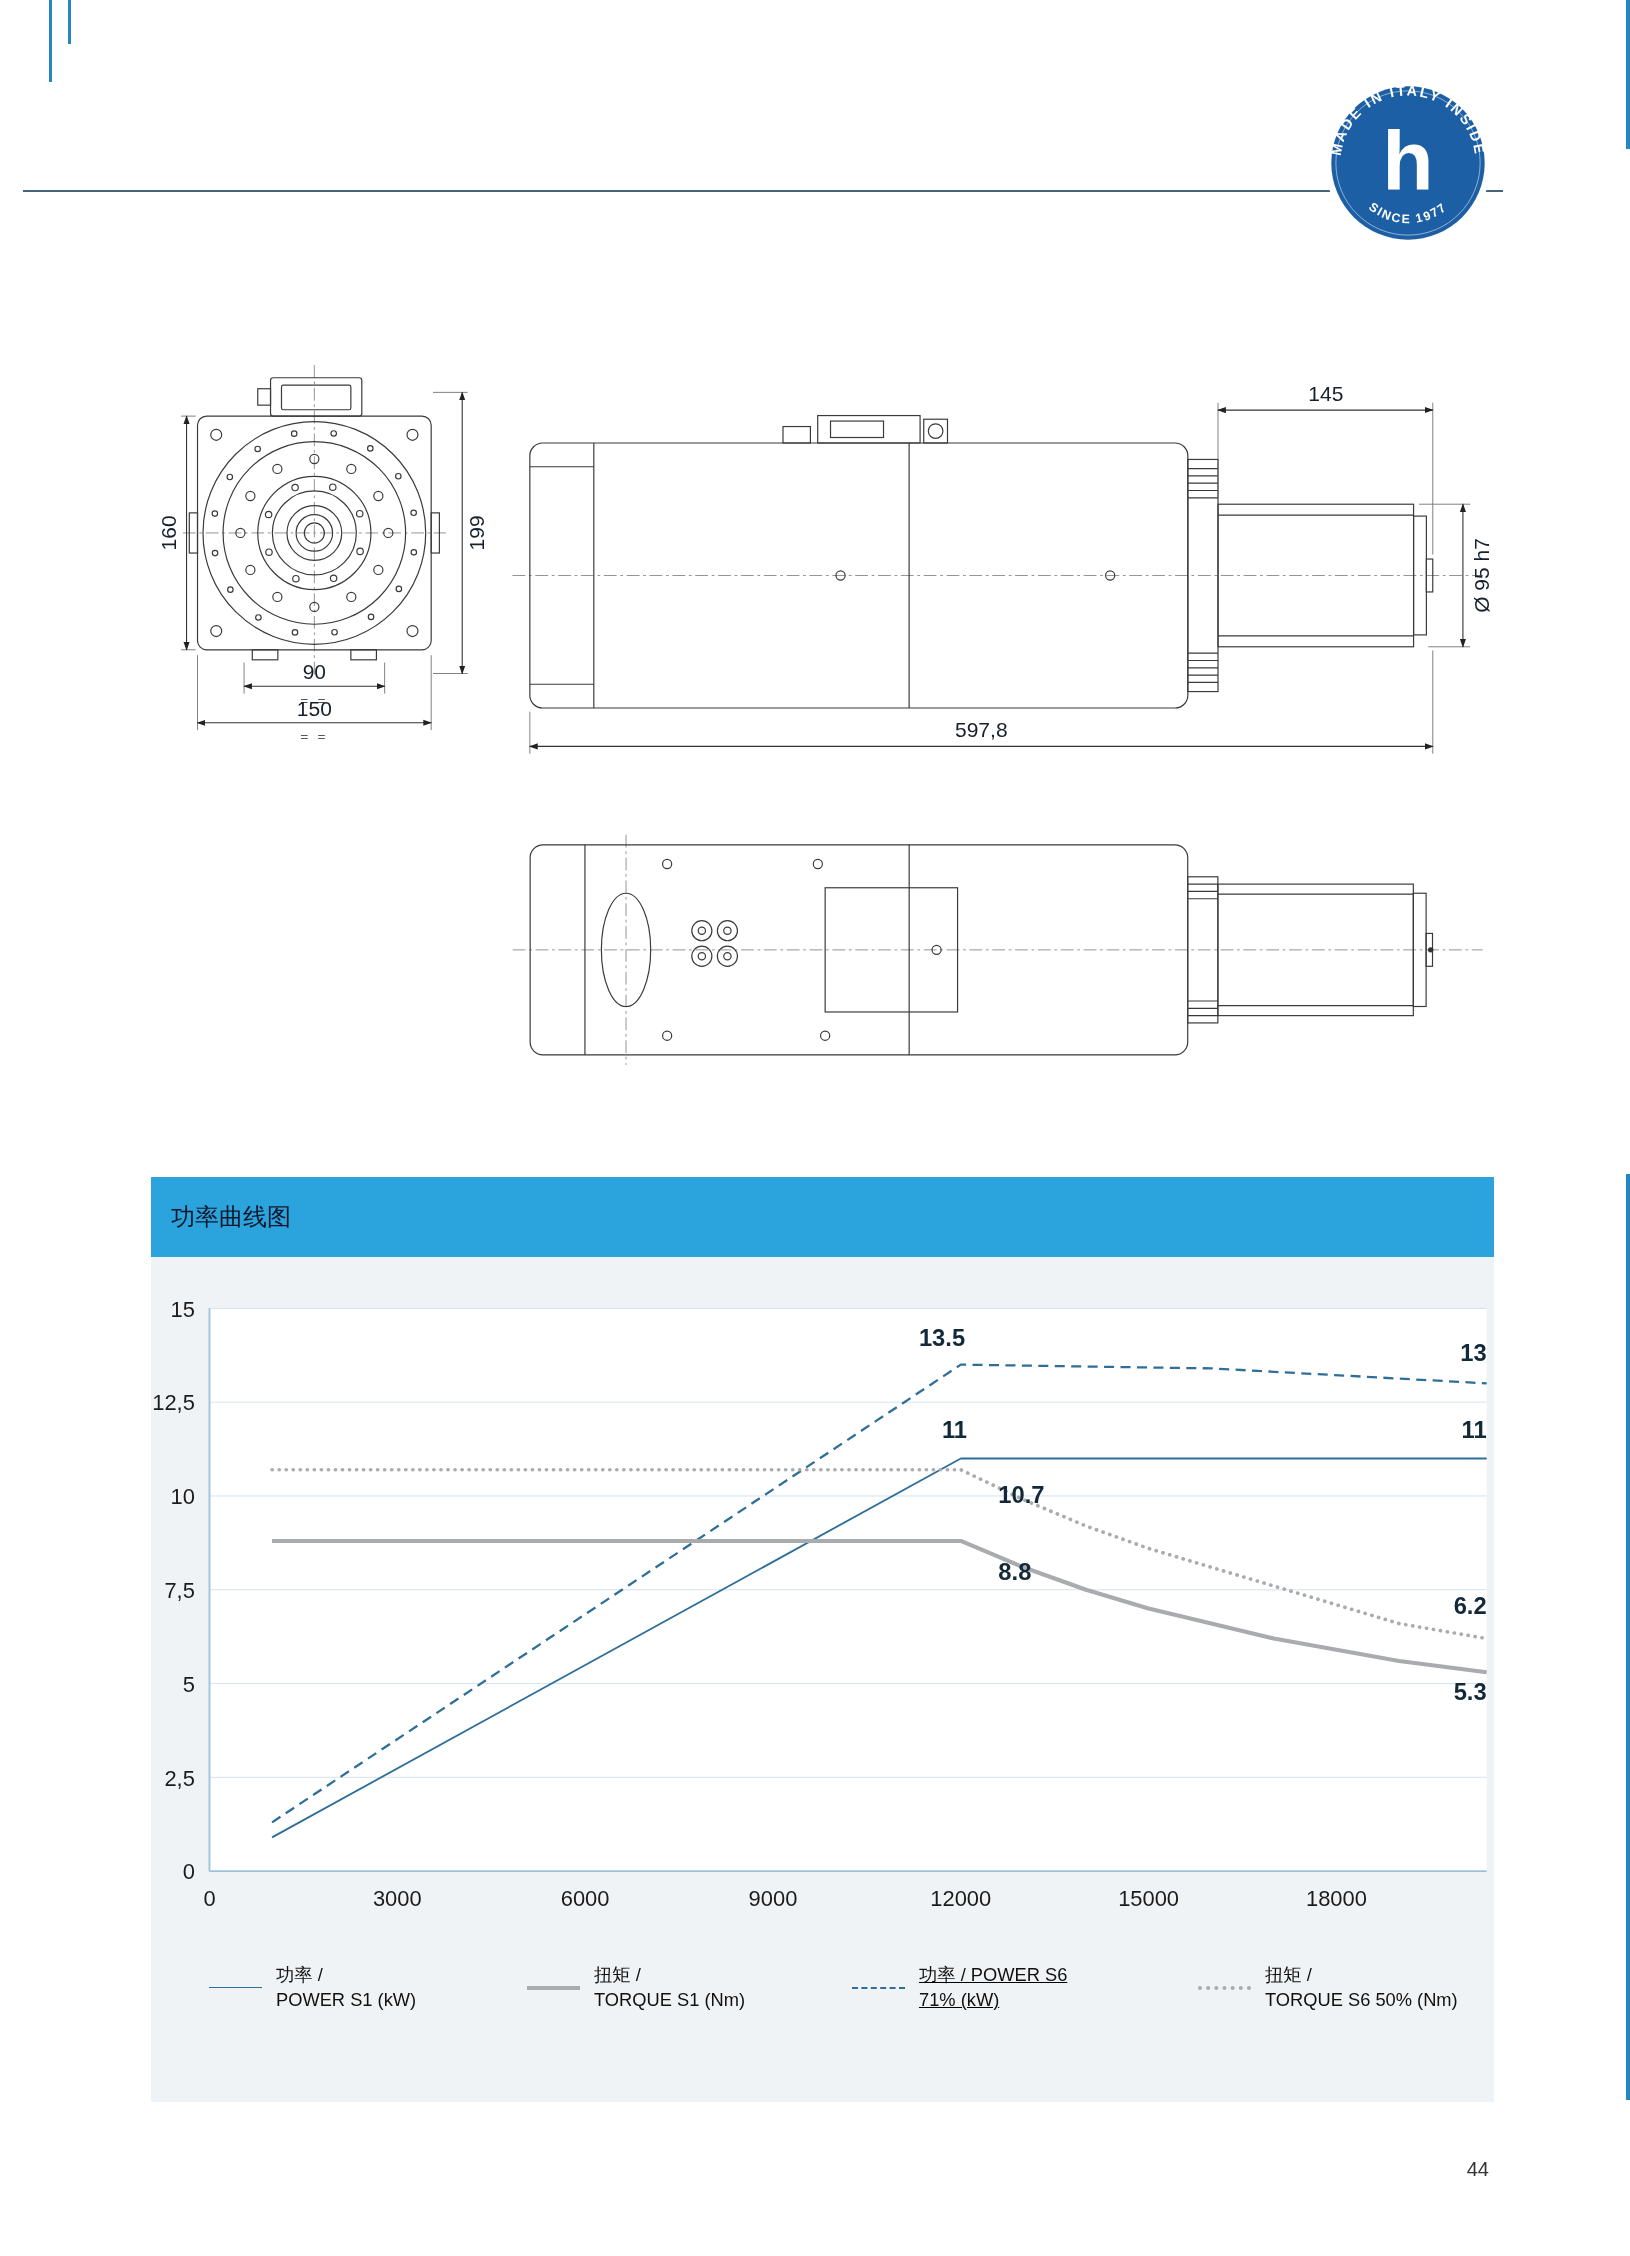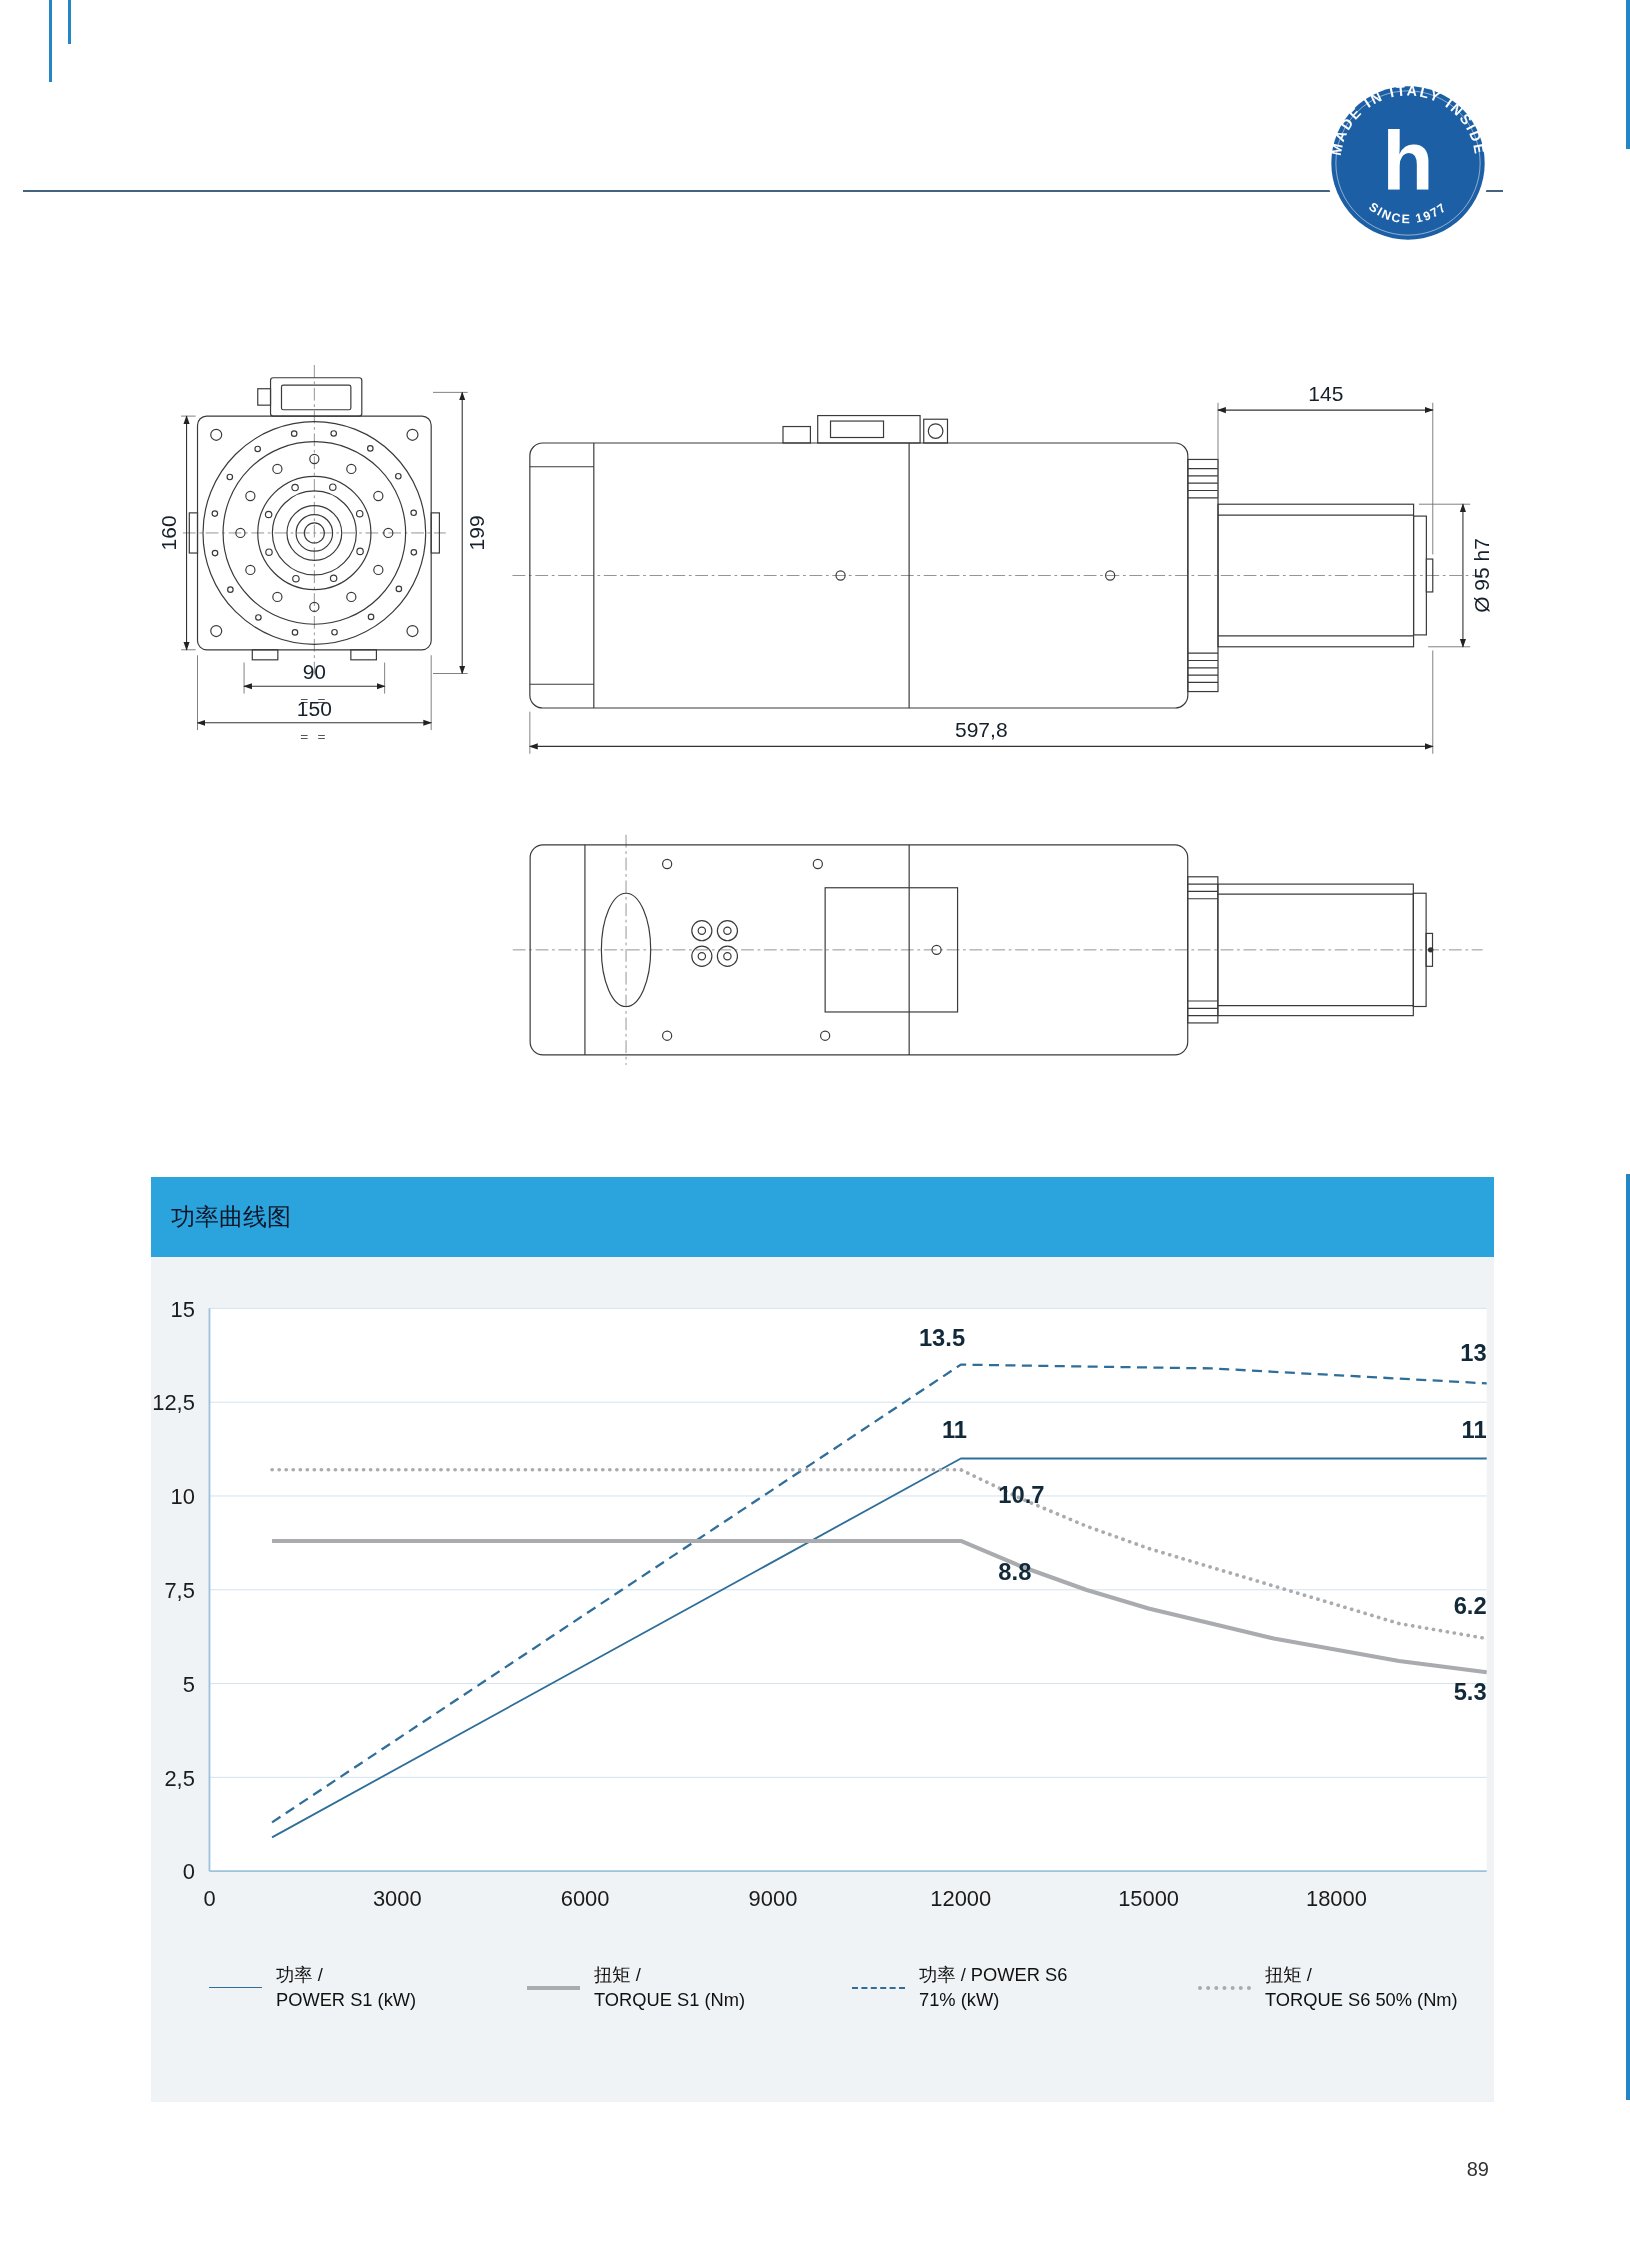"功率 / POWER S6" div.legend-item { text-decoration: none -> underline }
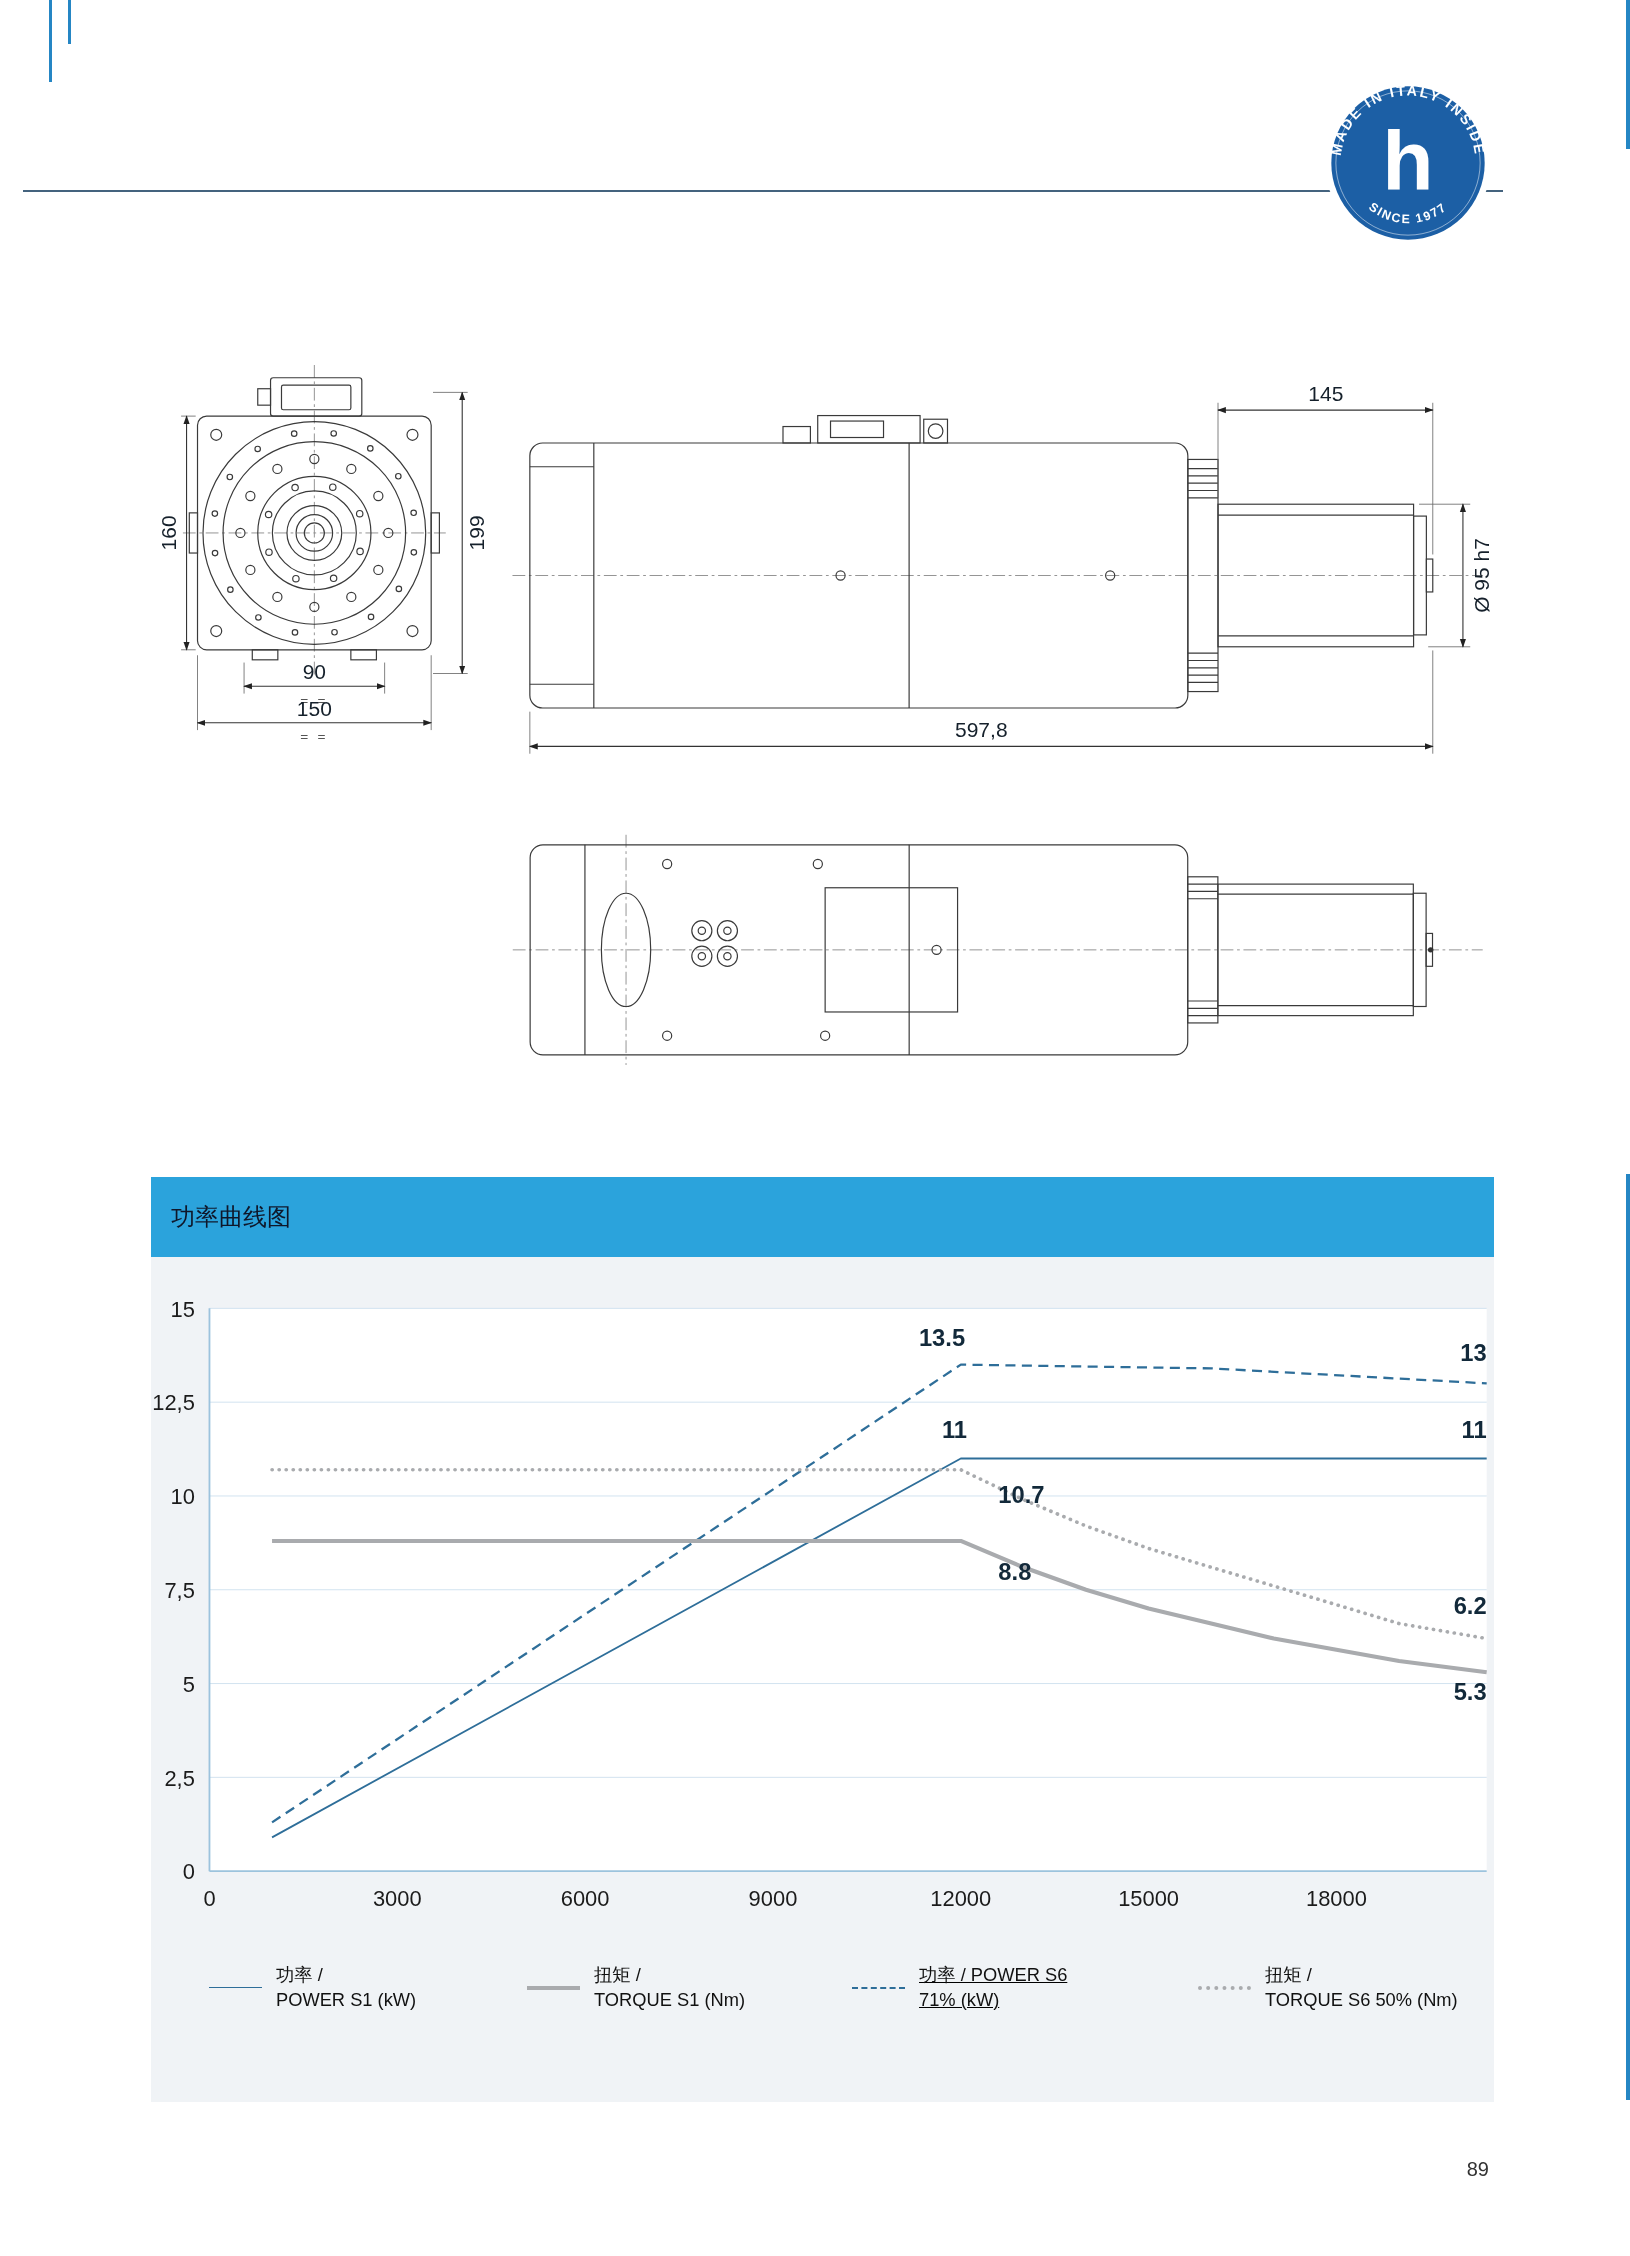"89" div.page-number { text: 89 -> 44 }
